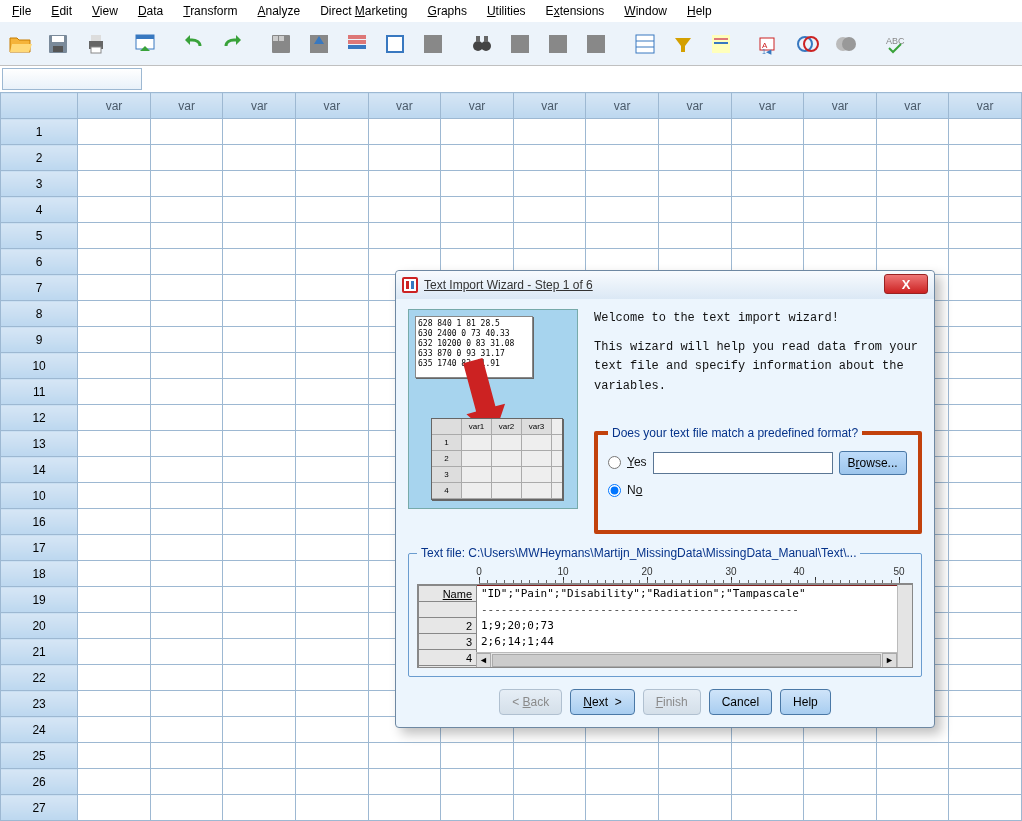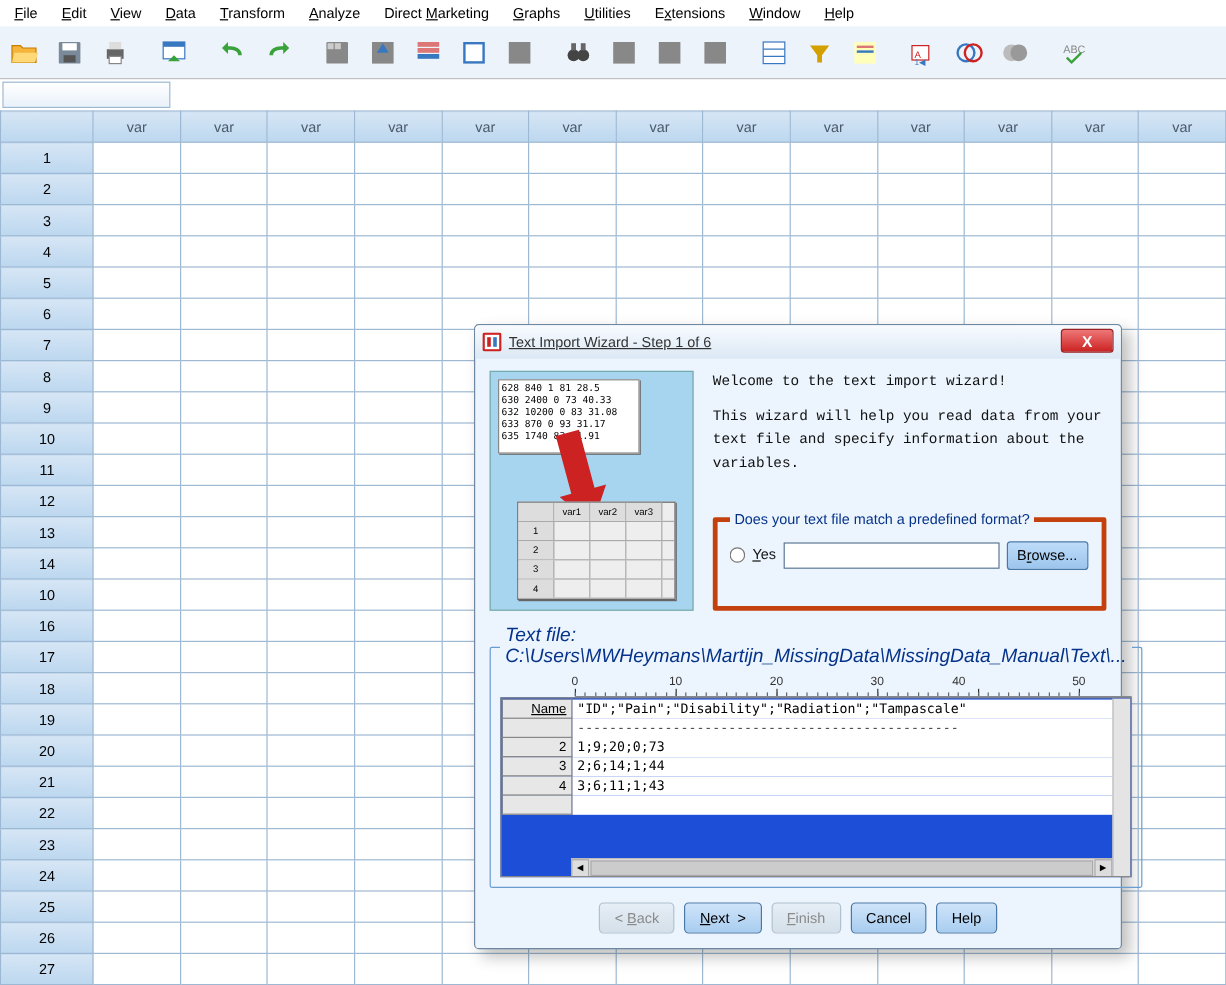"No" div.row { html: none -> <div> <input> <label>N<u>o</u></label> </div> }
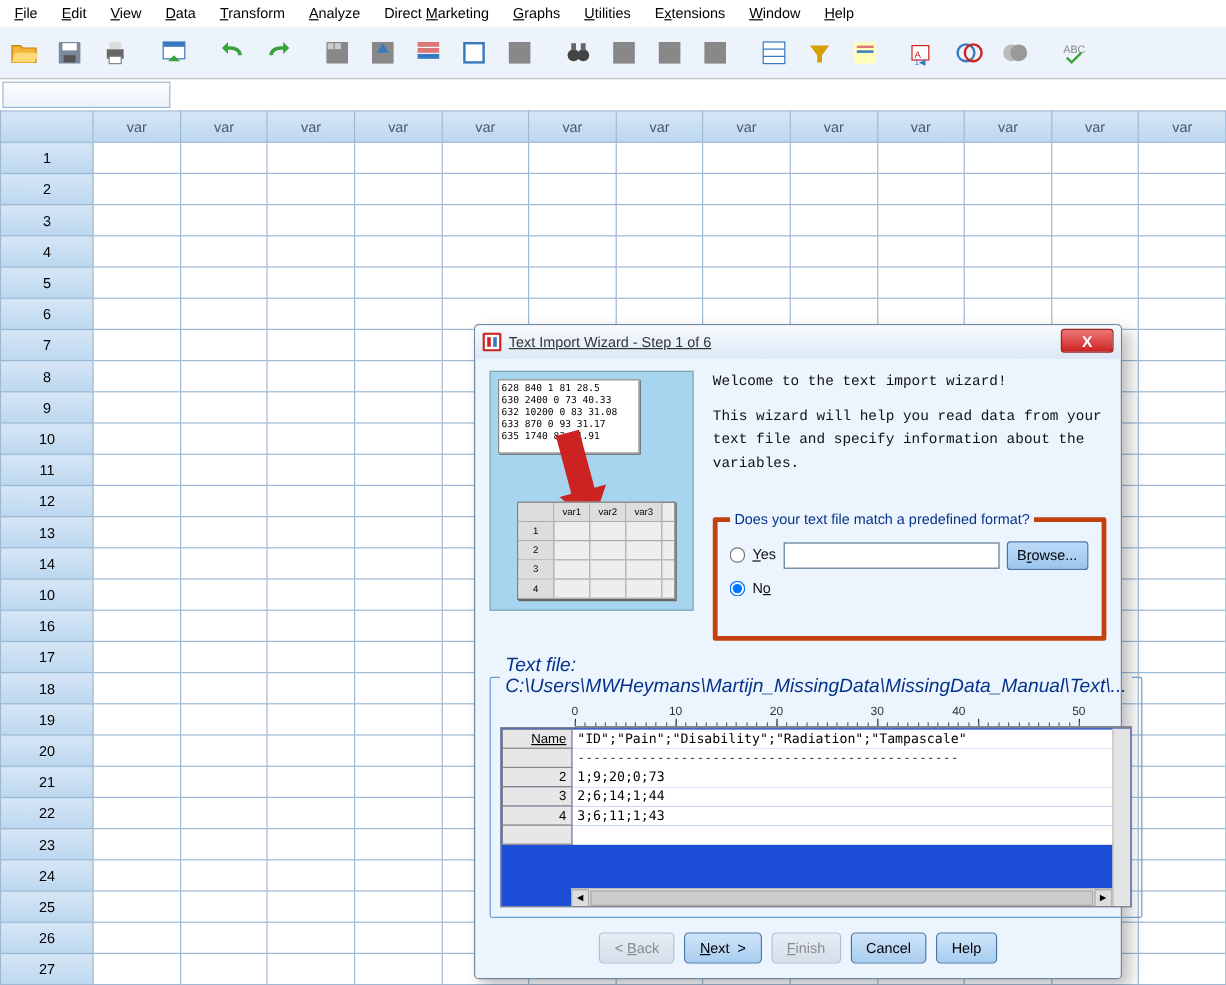"Text file:" fieldset.textfile legend { font-size: 16px -> 12px; font-style: italic -> none }
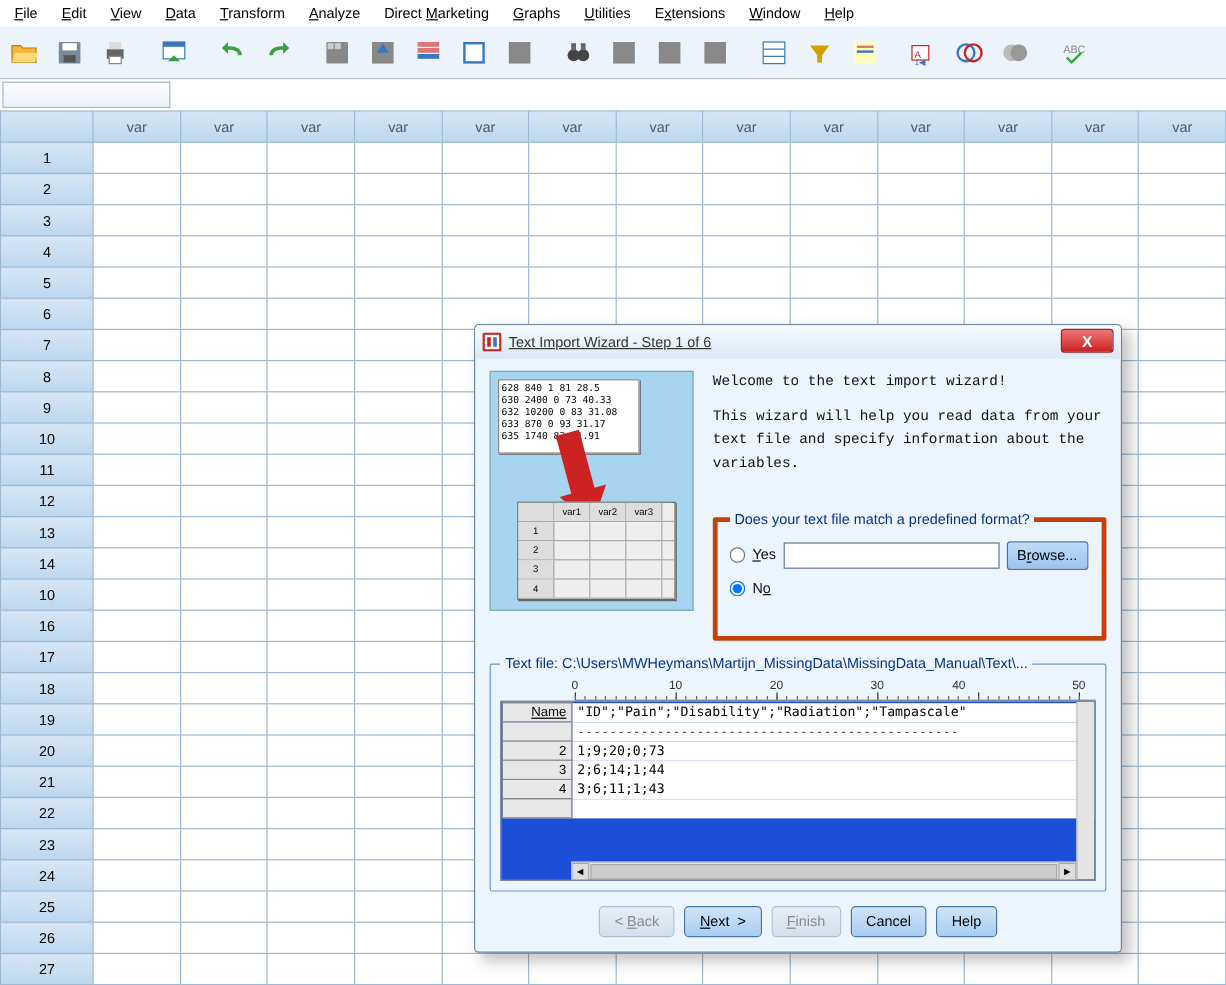"Name" .preview-wrap { background: #1d4ed8 -> #7f1d1d; height: 150px -> 84px }
